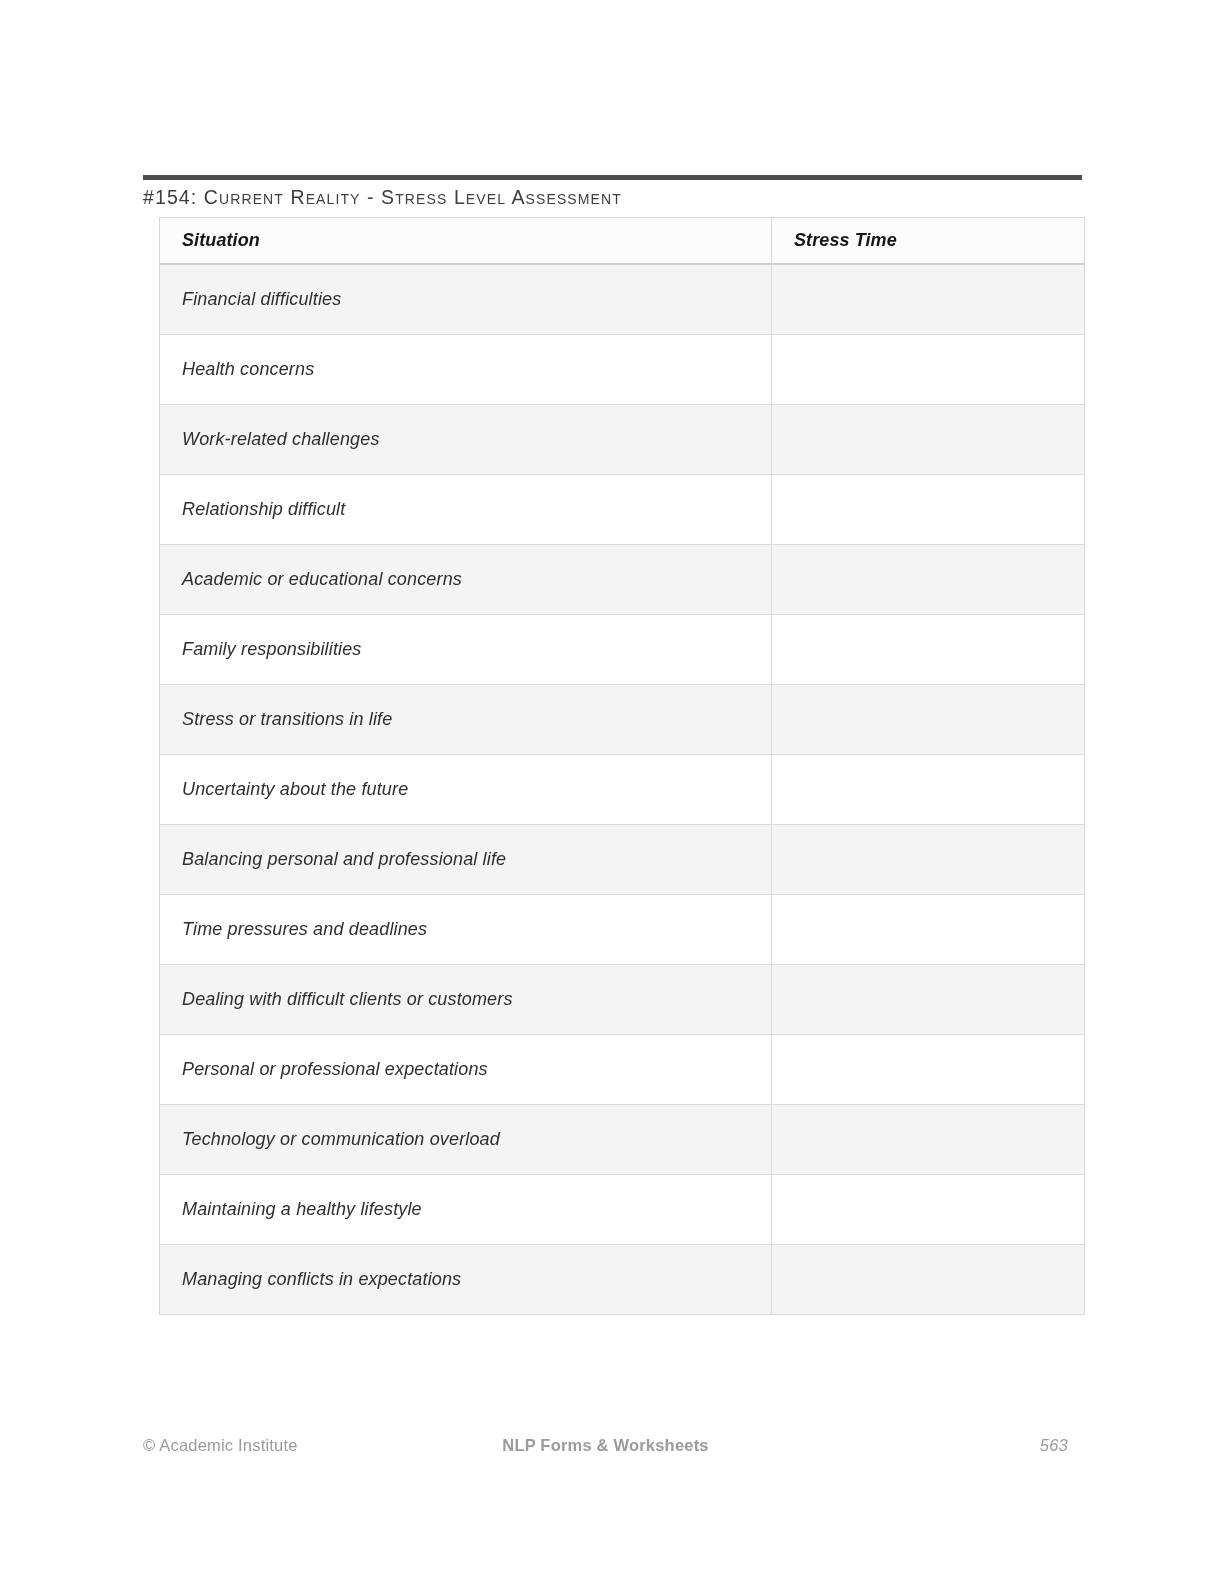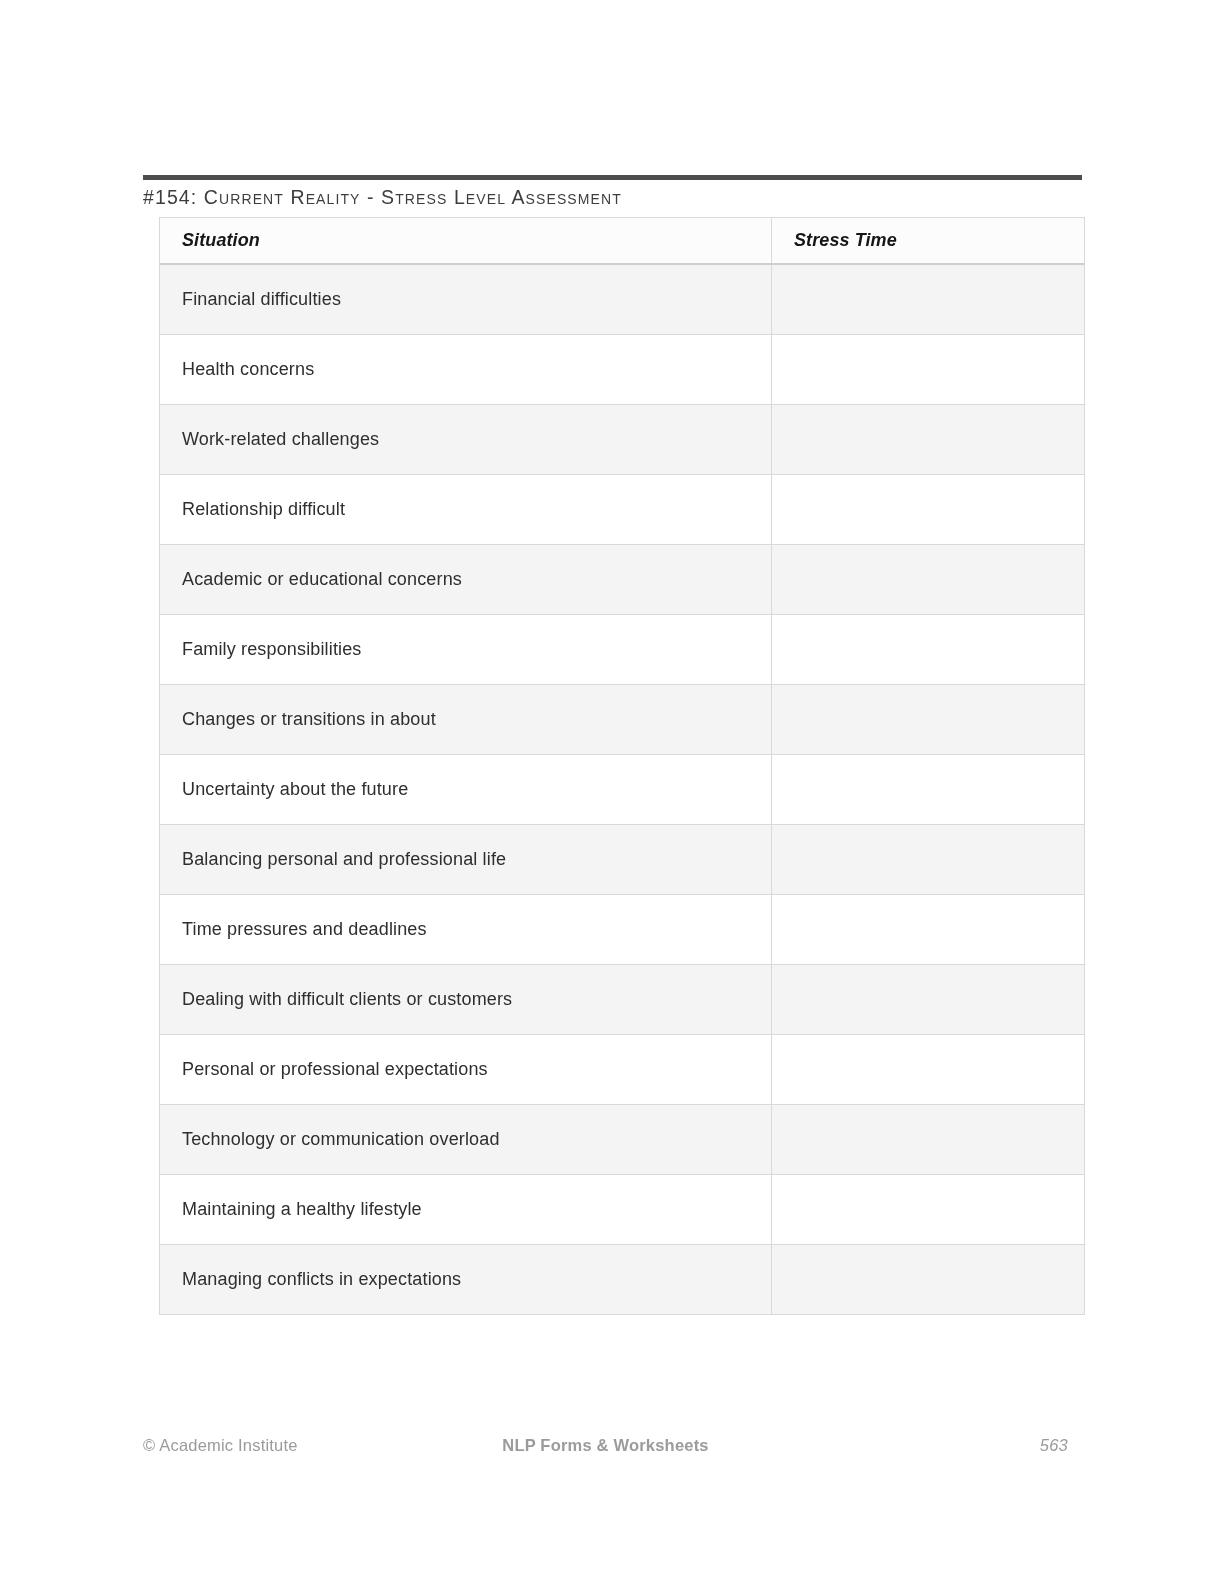"Financial difficulties" .sheet-table tbody td { font-style: none -> italic }
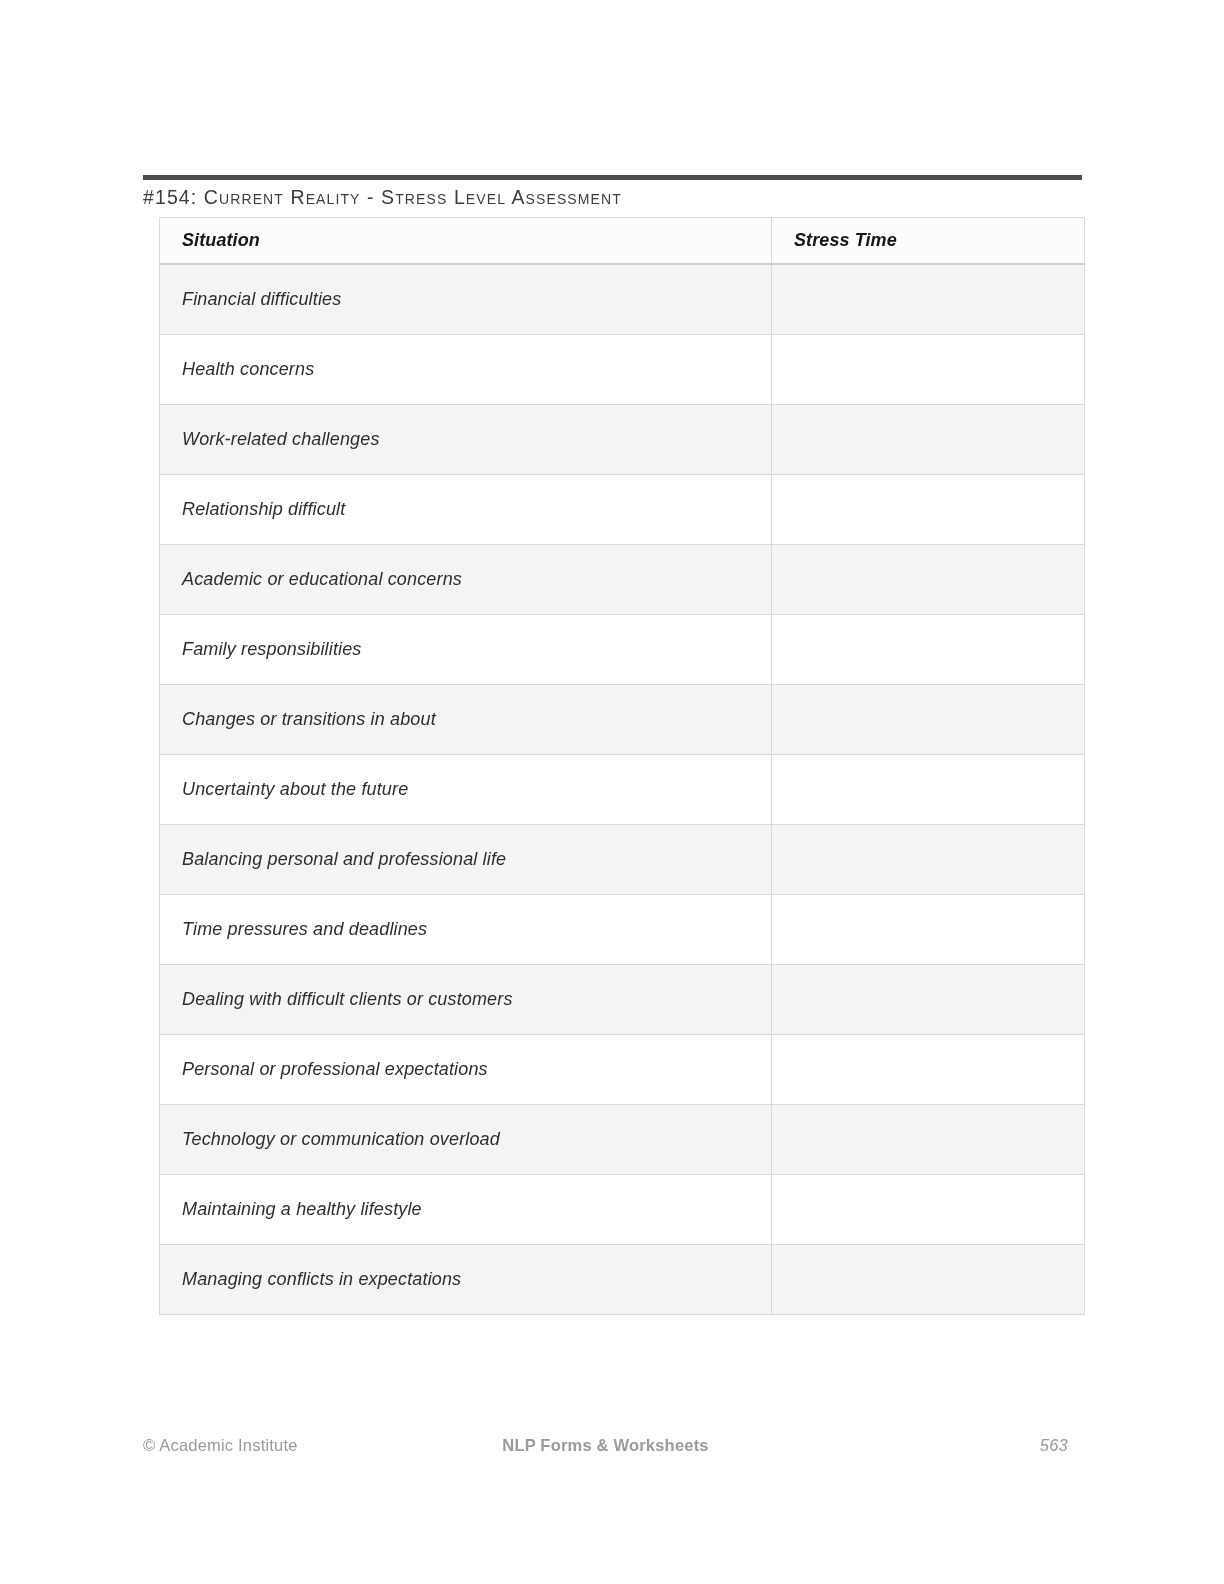"Changes or transitions in about" td { text: Changes or transitions in about -> Stress or transitions in life }
